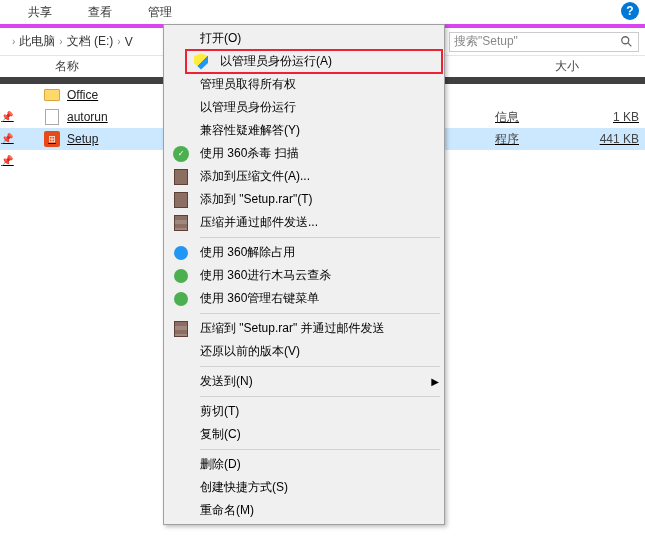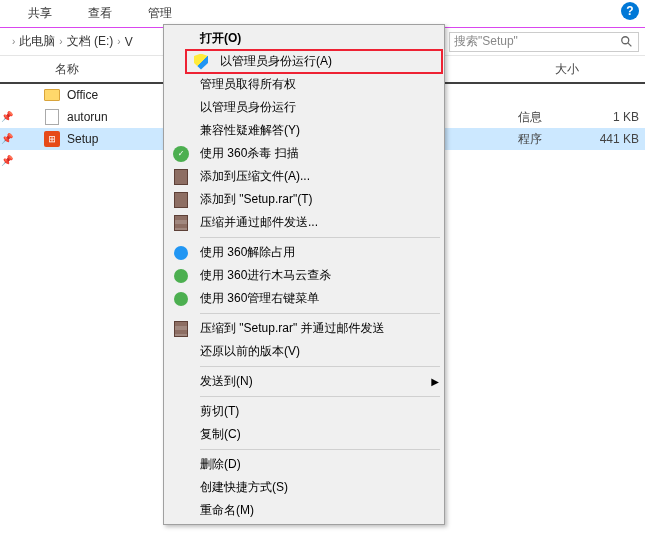"共享" .tabbar { border-bottom: 1px solid #d946ef -> 4px solid #d946ef }
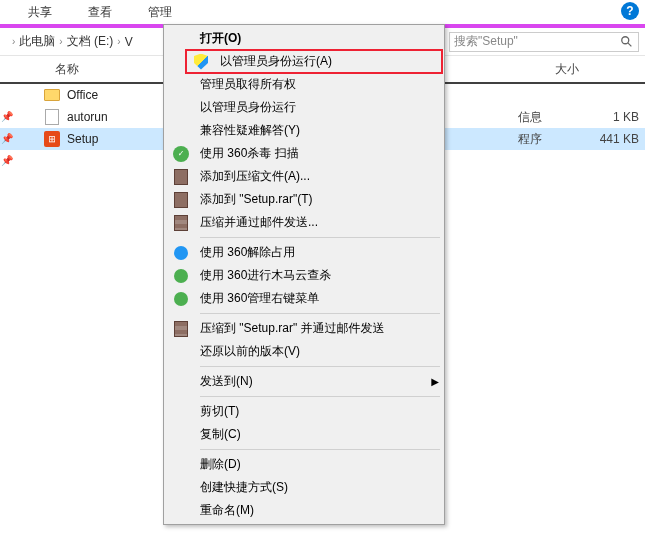"打开(O)" span.mlabel { font-weight: bold -> normal }
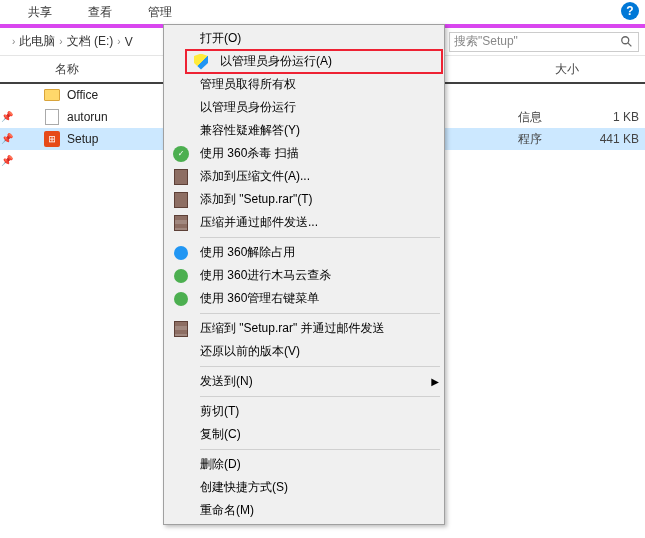"名称" .cols { border-bottom: 2px solid #404040 -> 7px solid #404040 }
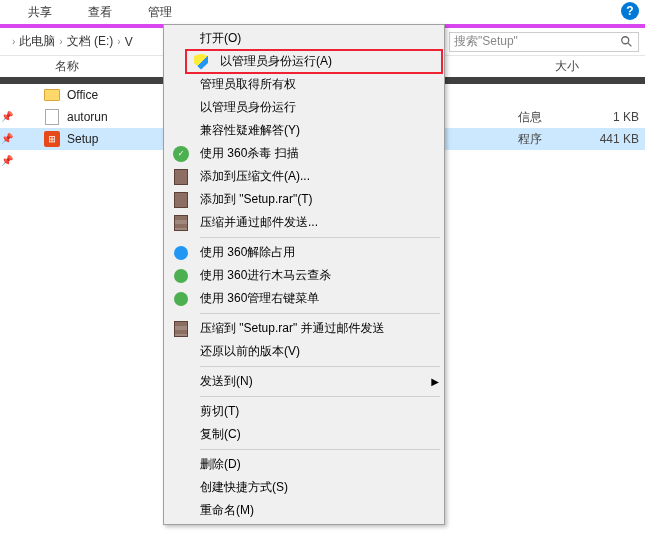"Office" .filelist { text-decoration: none -> underline }
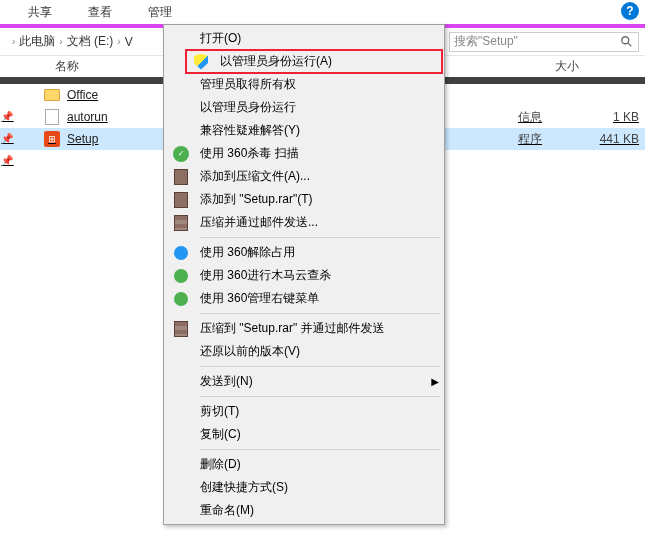"信息" .ftype { text-align: center -> none }
